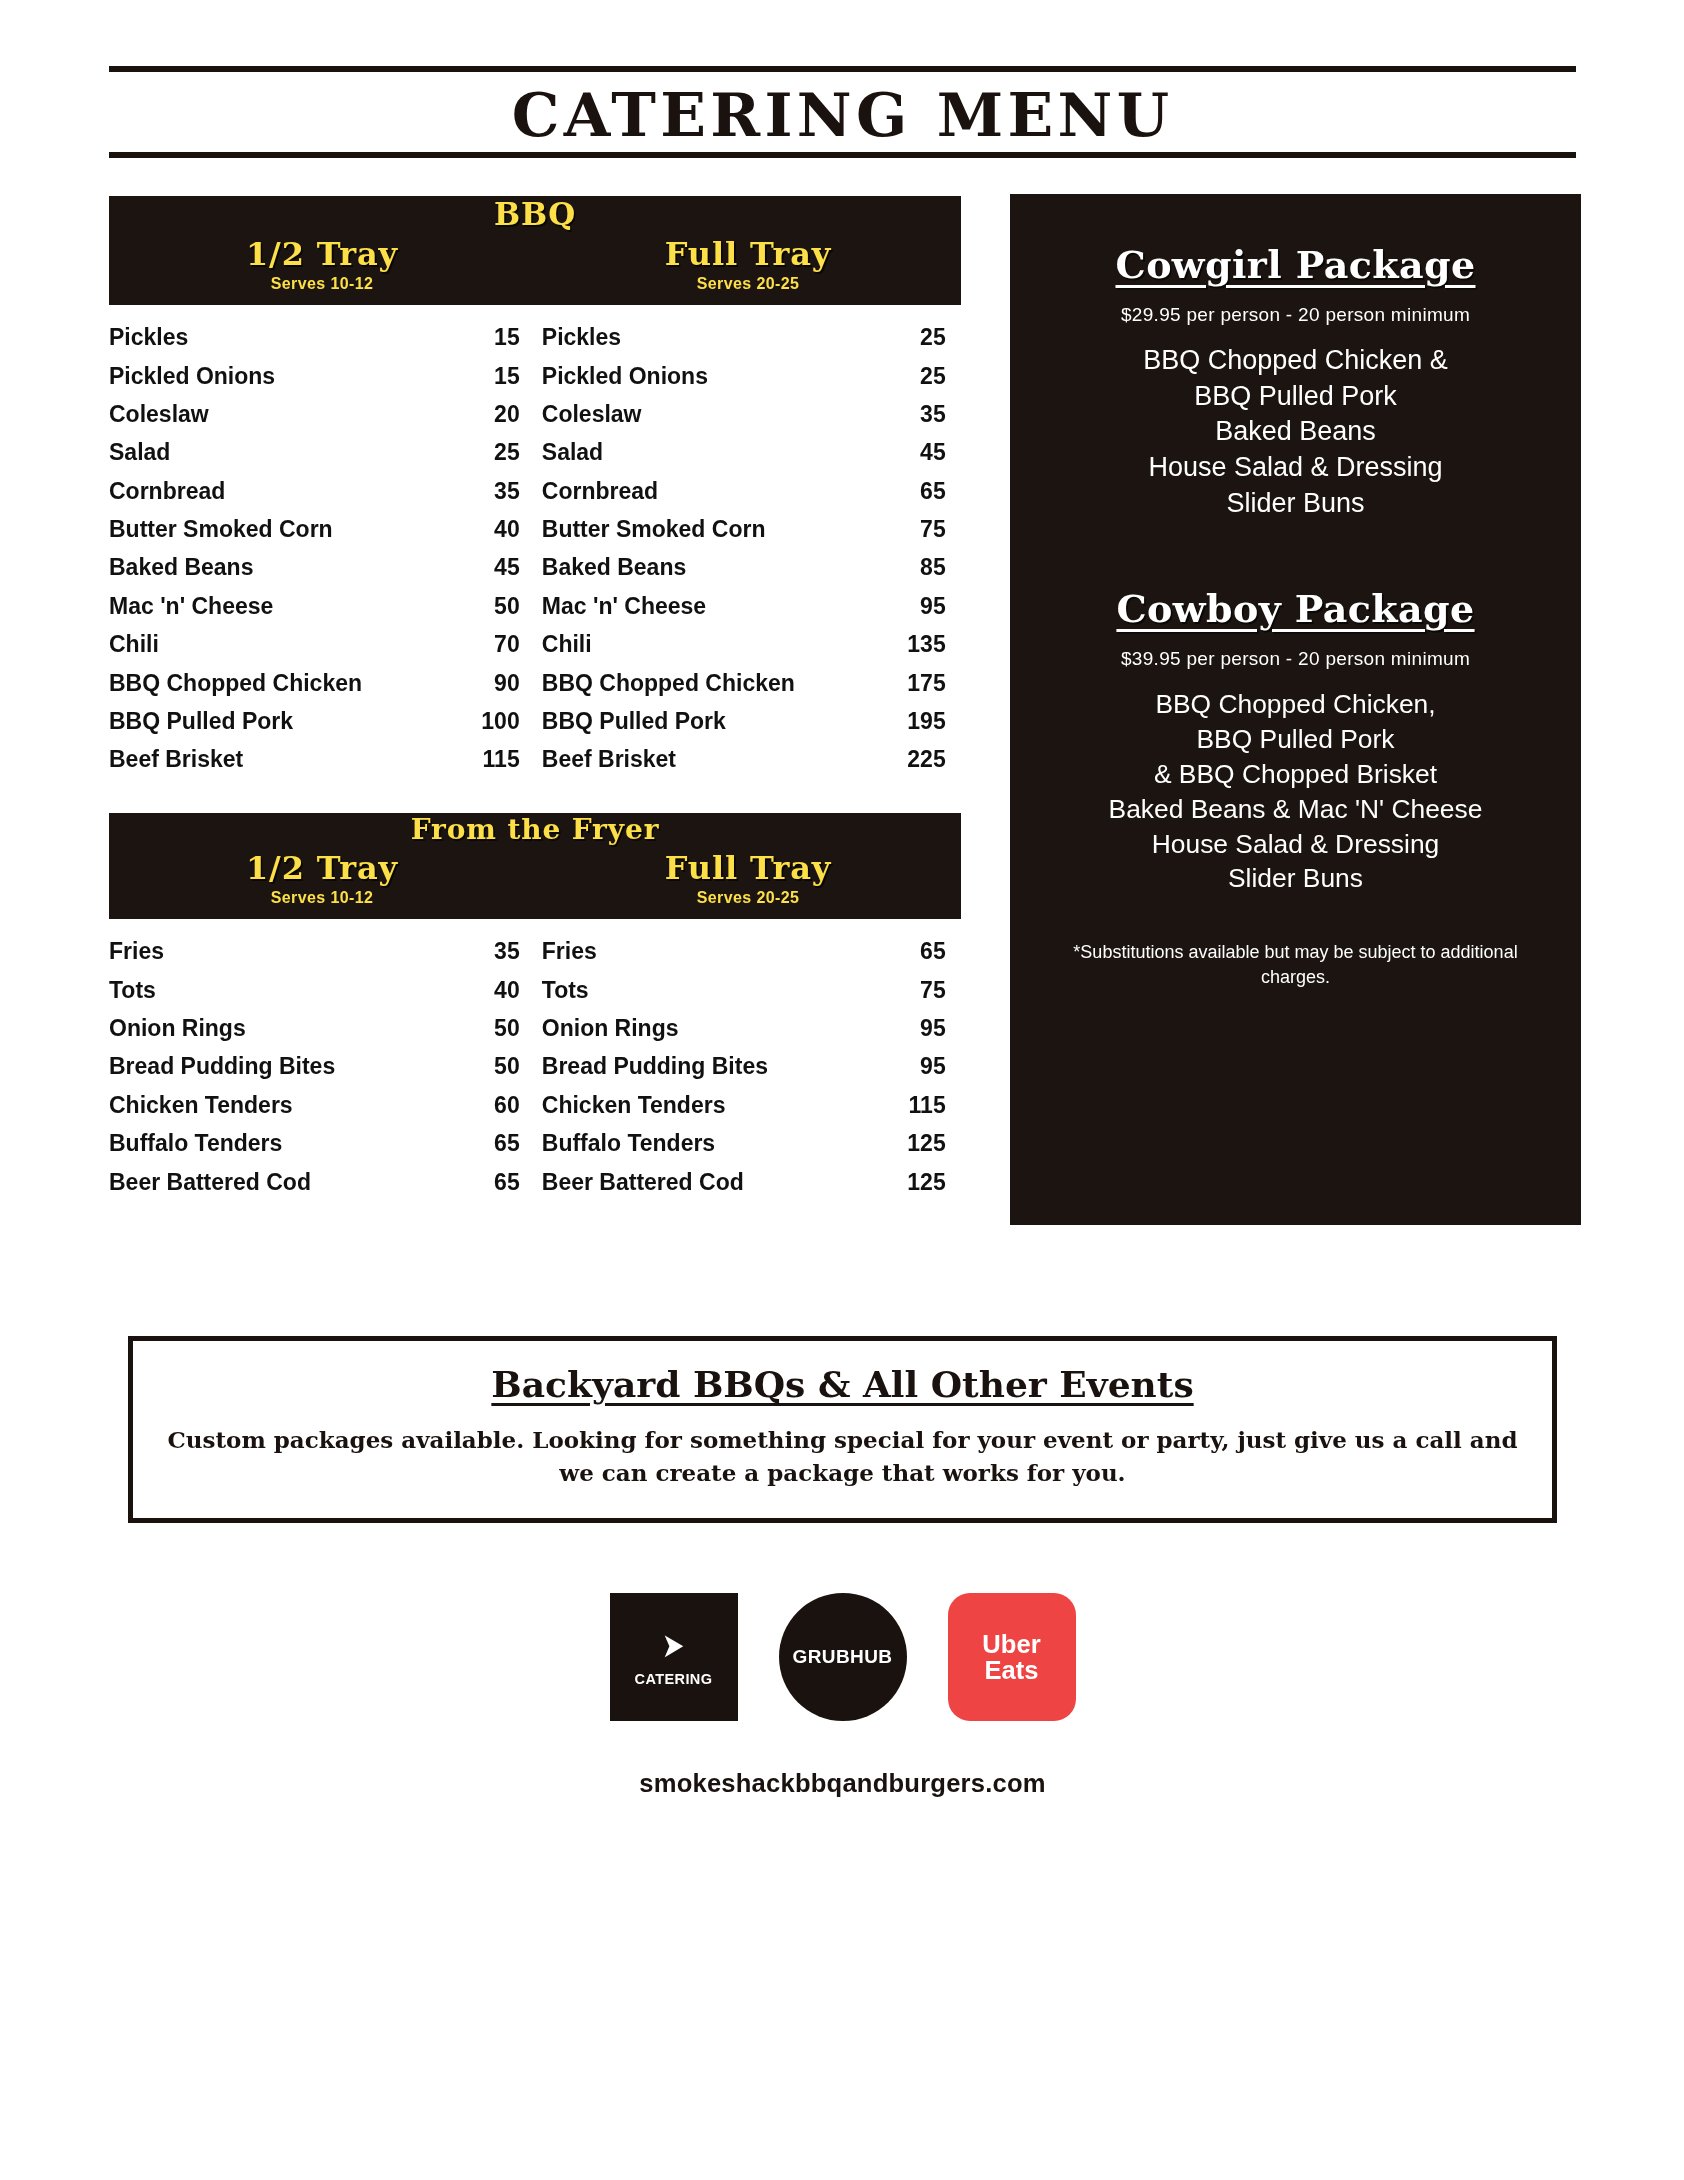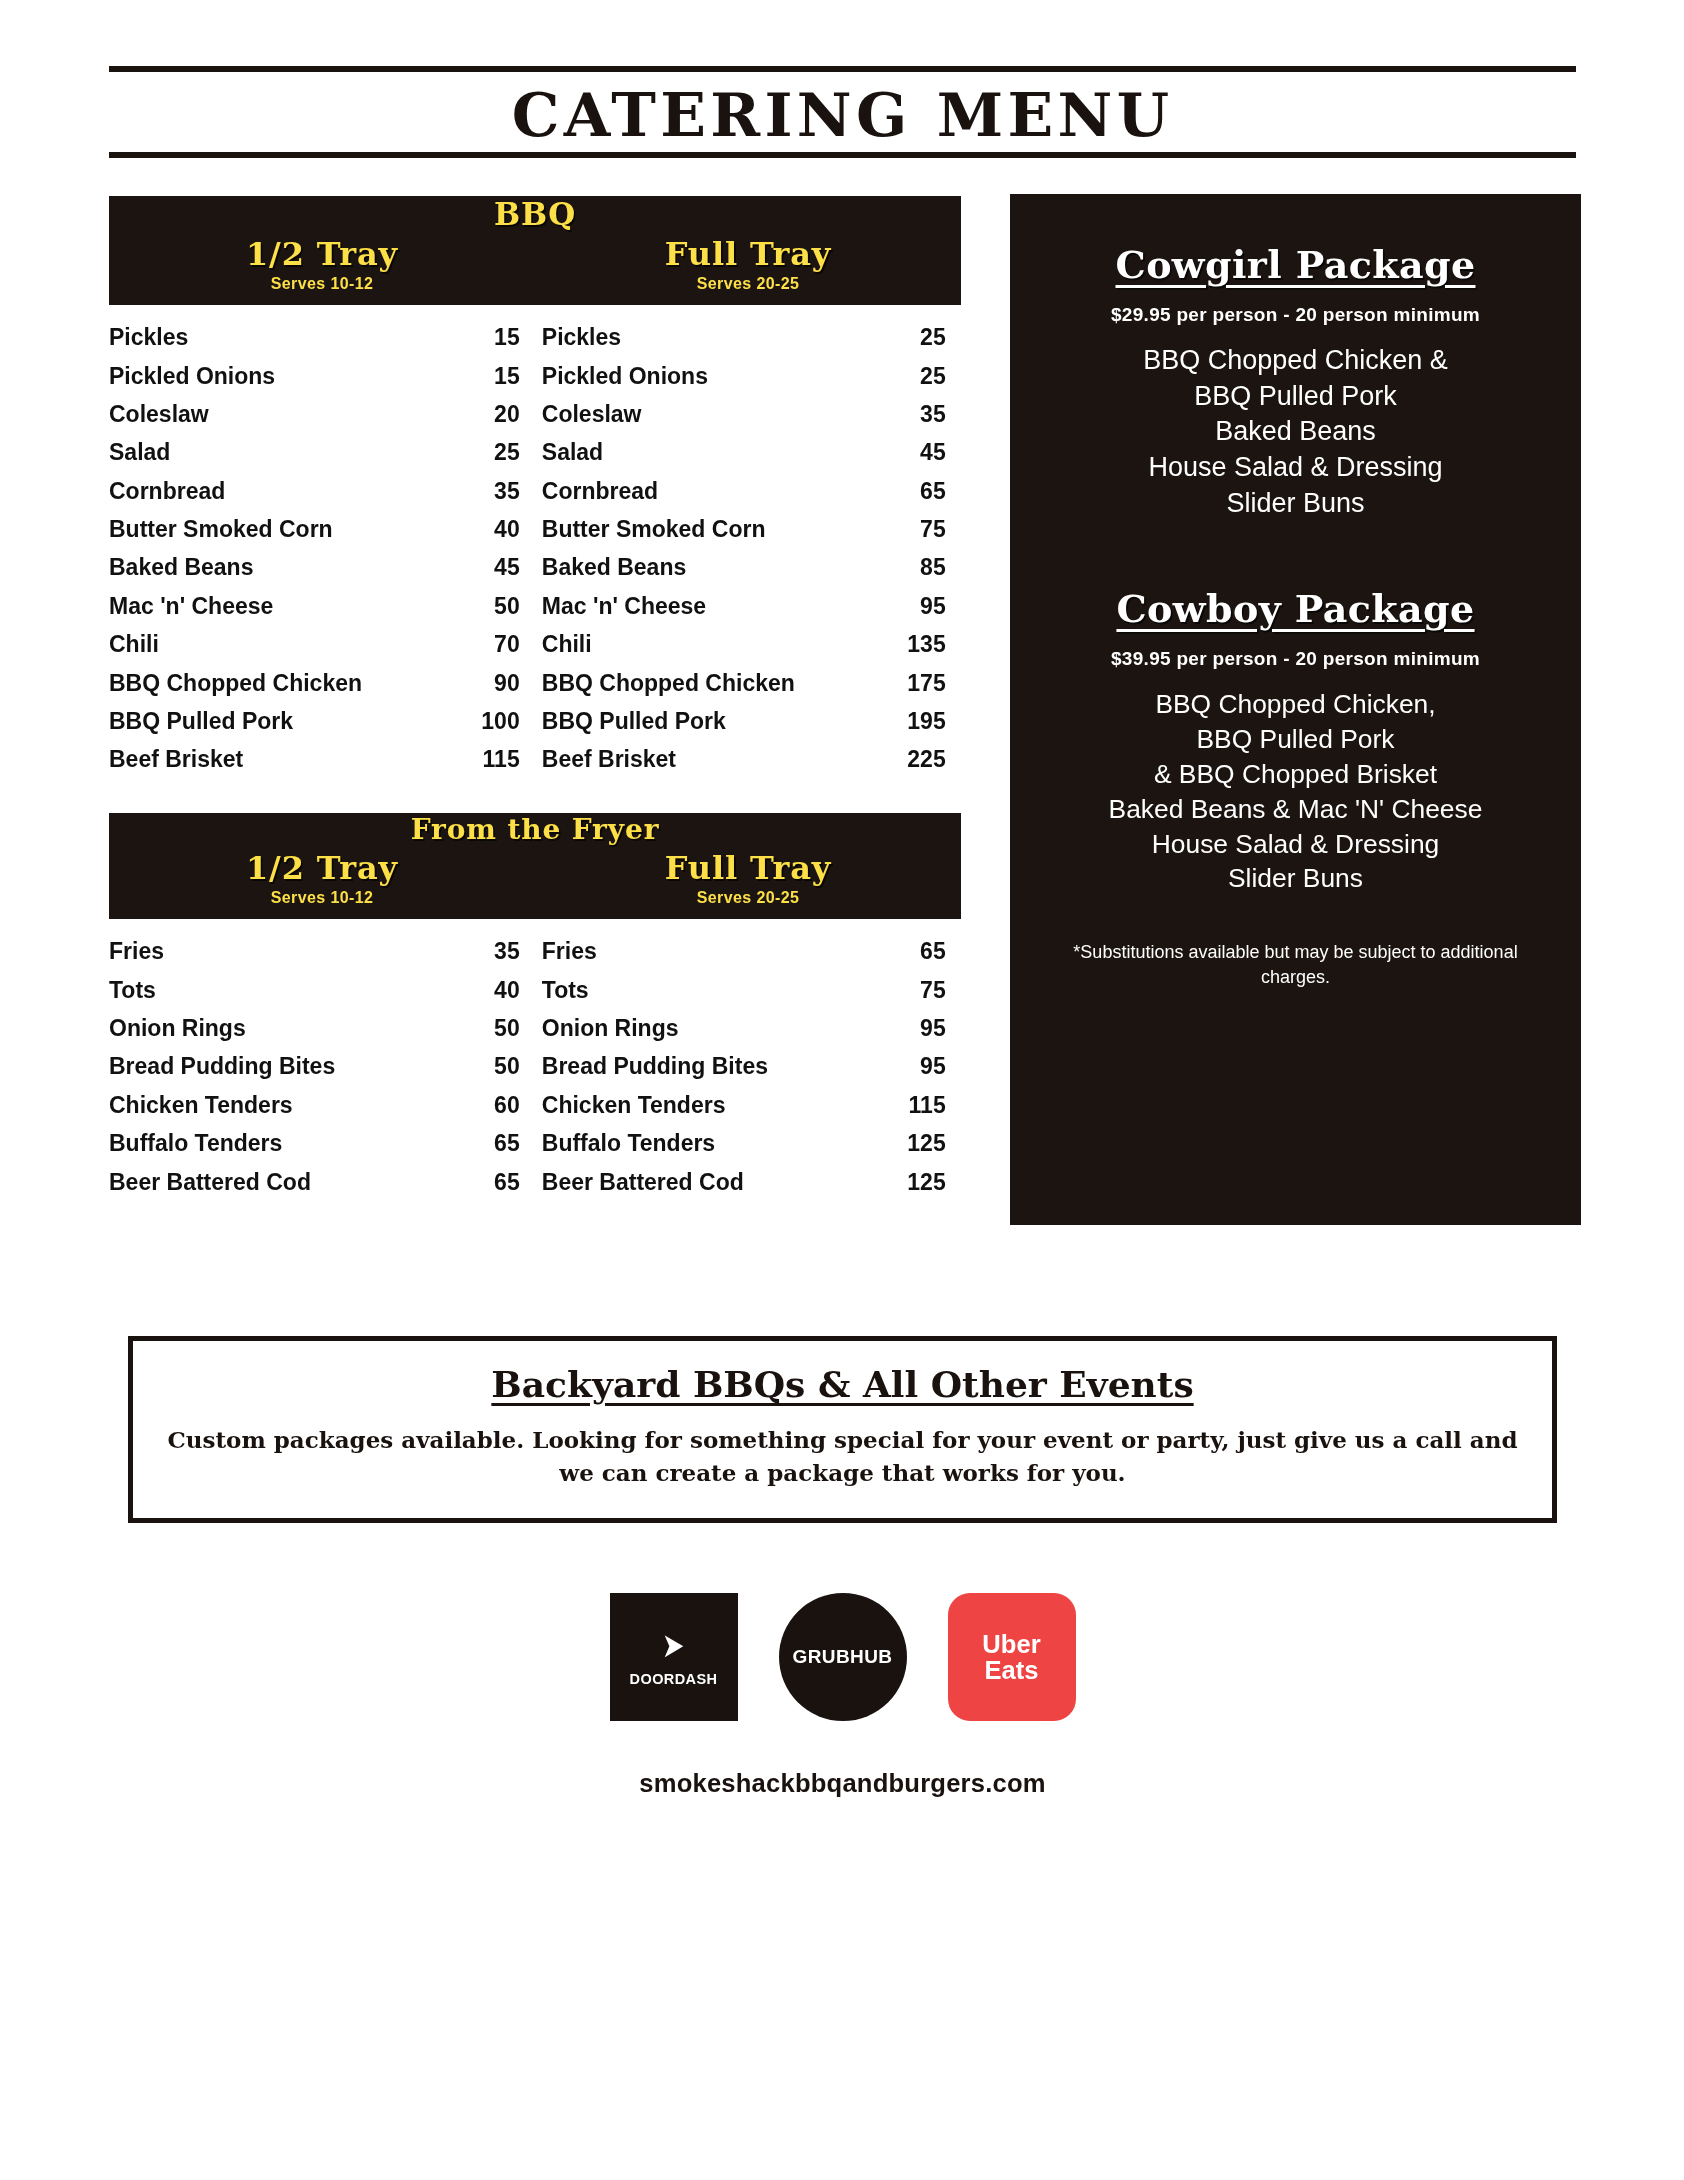"$29.95 per person - 20" .pkg-price { font-weight: 700 -> 400 }
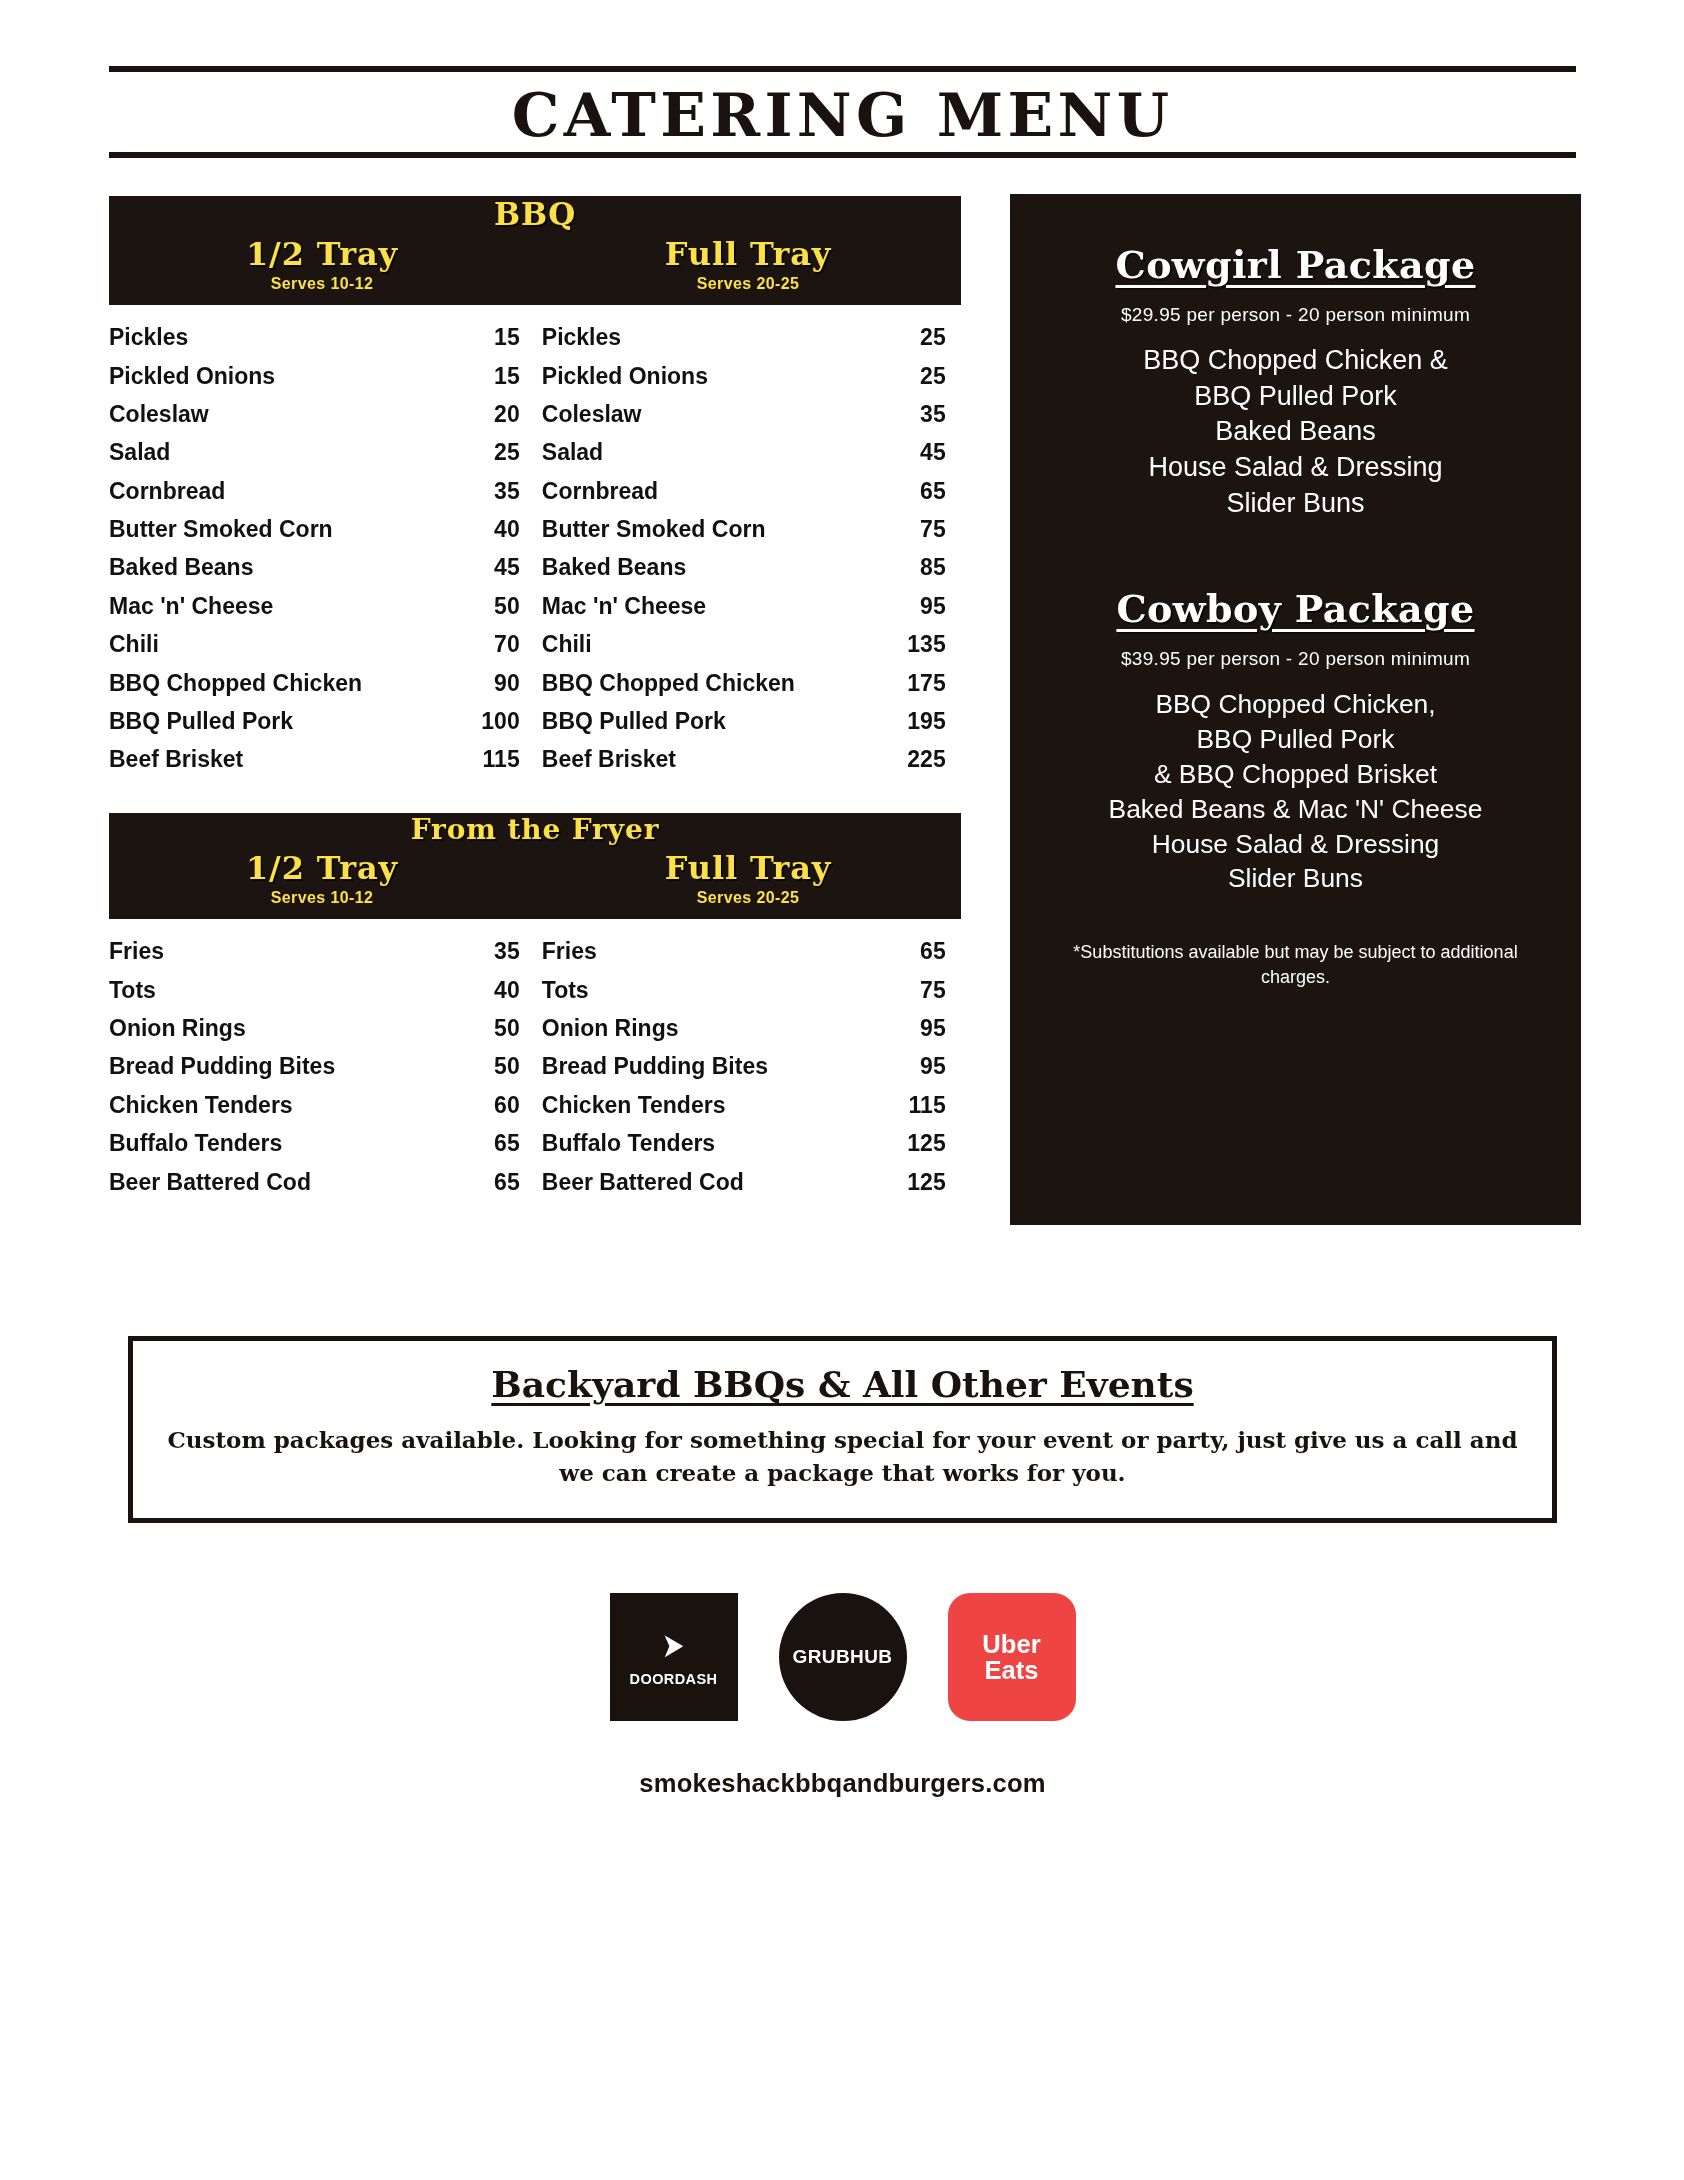"DOORDASH" div.dd-text { text: DOORDASH -> CATERING }
